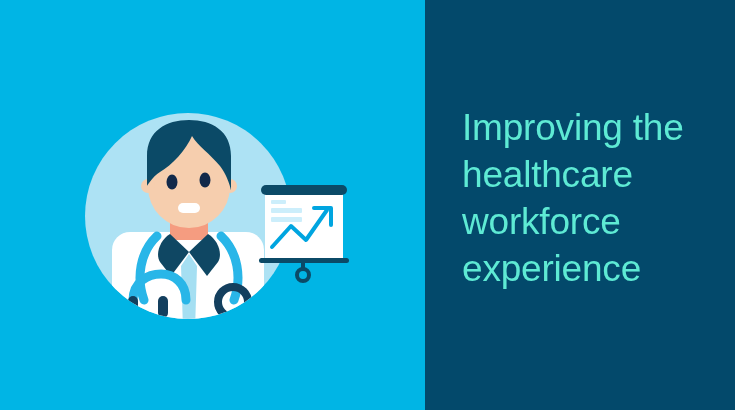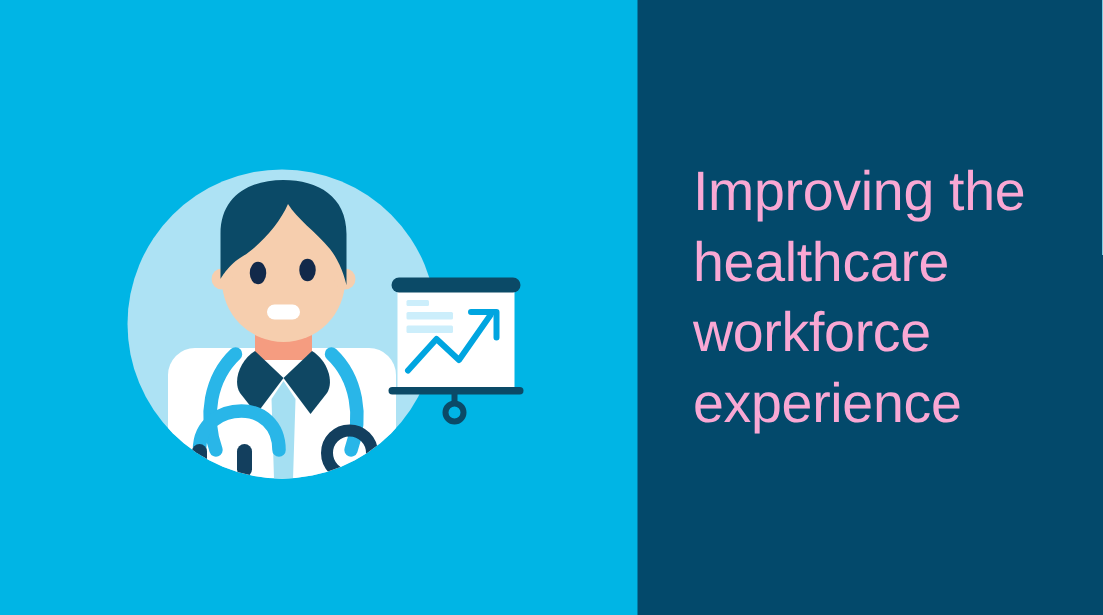"Improving the" #headline { color: #f9a8d4 -> #5eead4 }
